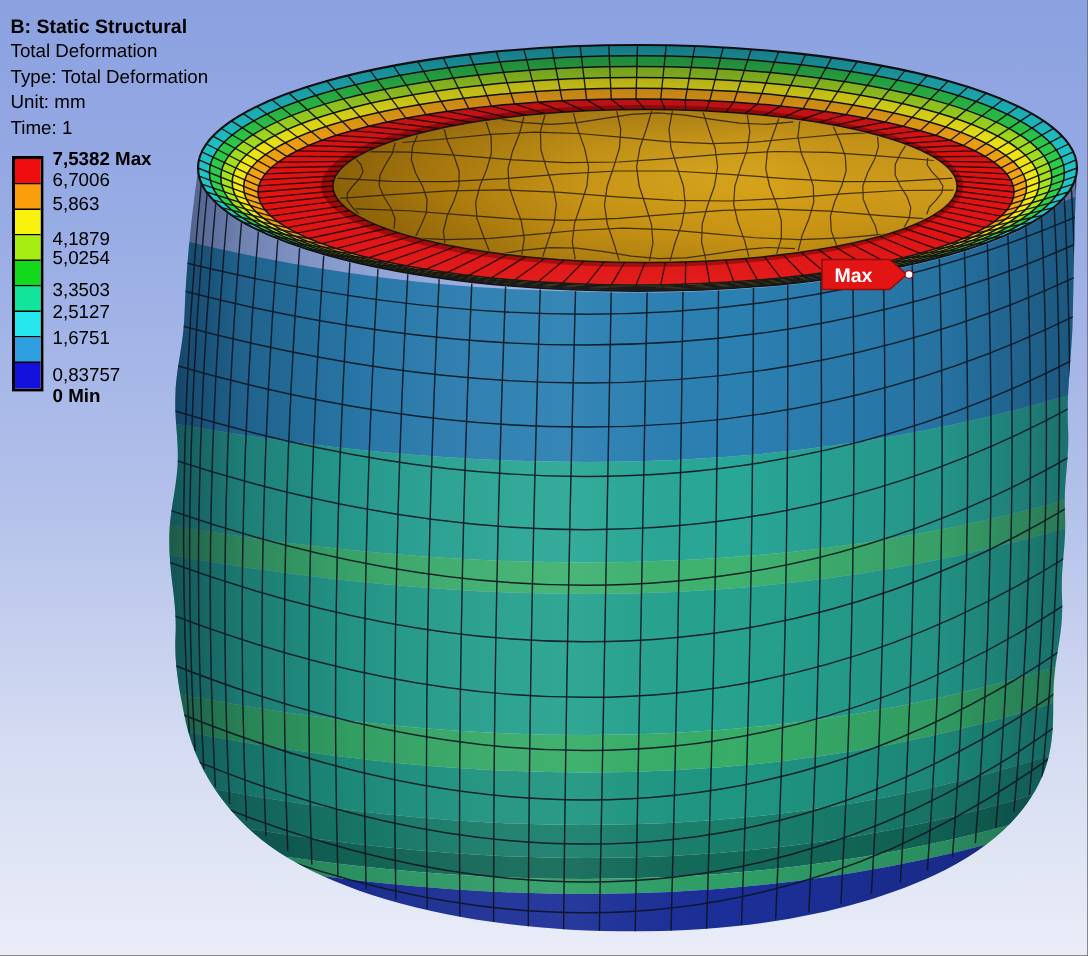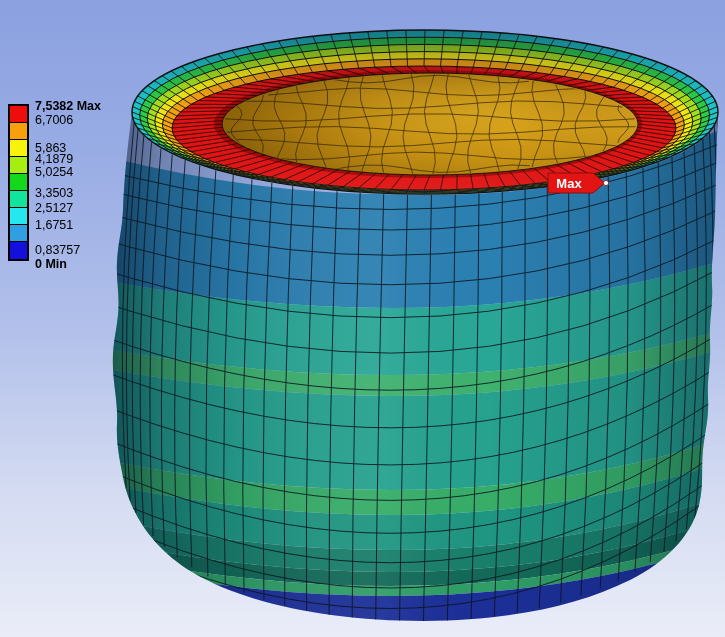"B: Static Structural" div.hdr { html: none -> <div> <div>B: Static Structural</div> <div>Total Deformation</div> <div>Type: Total Deformation</div> <div>Unit: mm</div> <div>Time: 1</div> </div> }
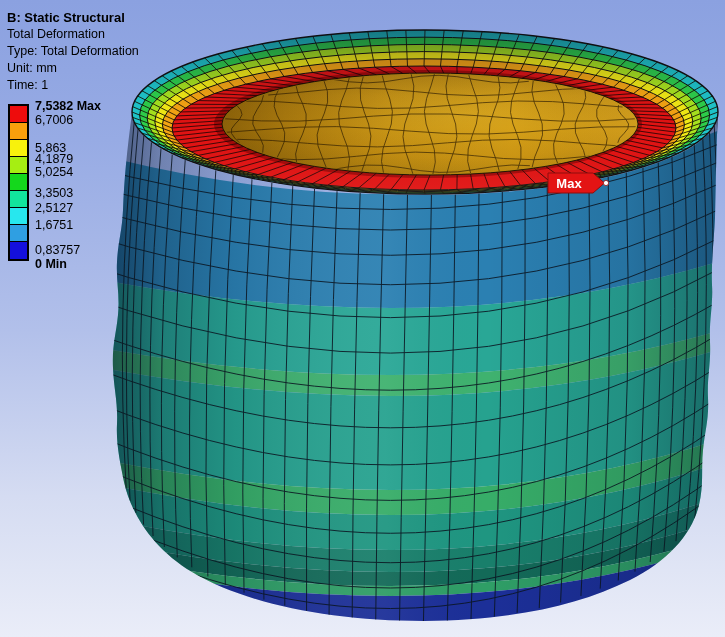"5,863" div { top: 42px -> 30px }
